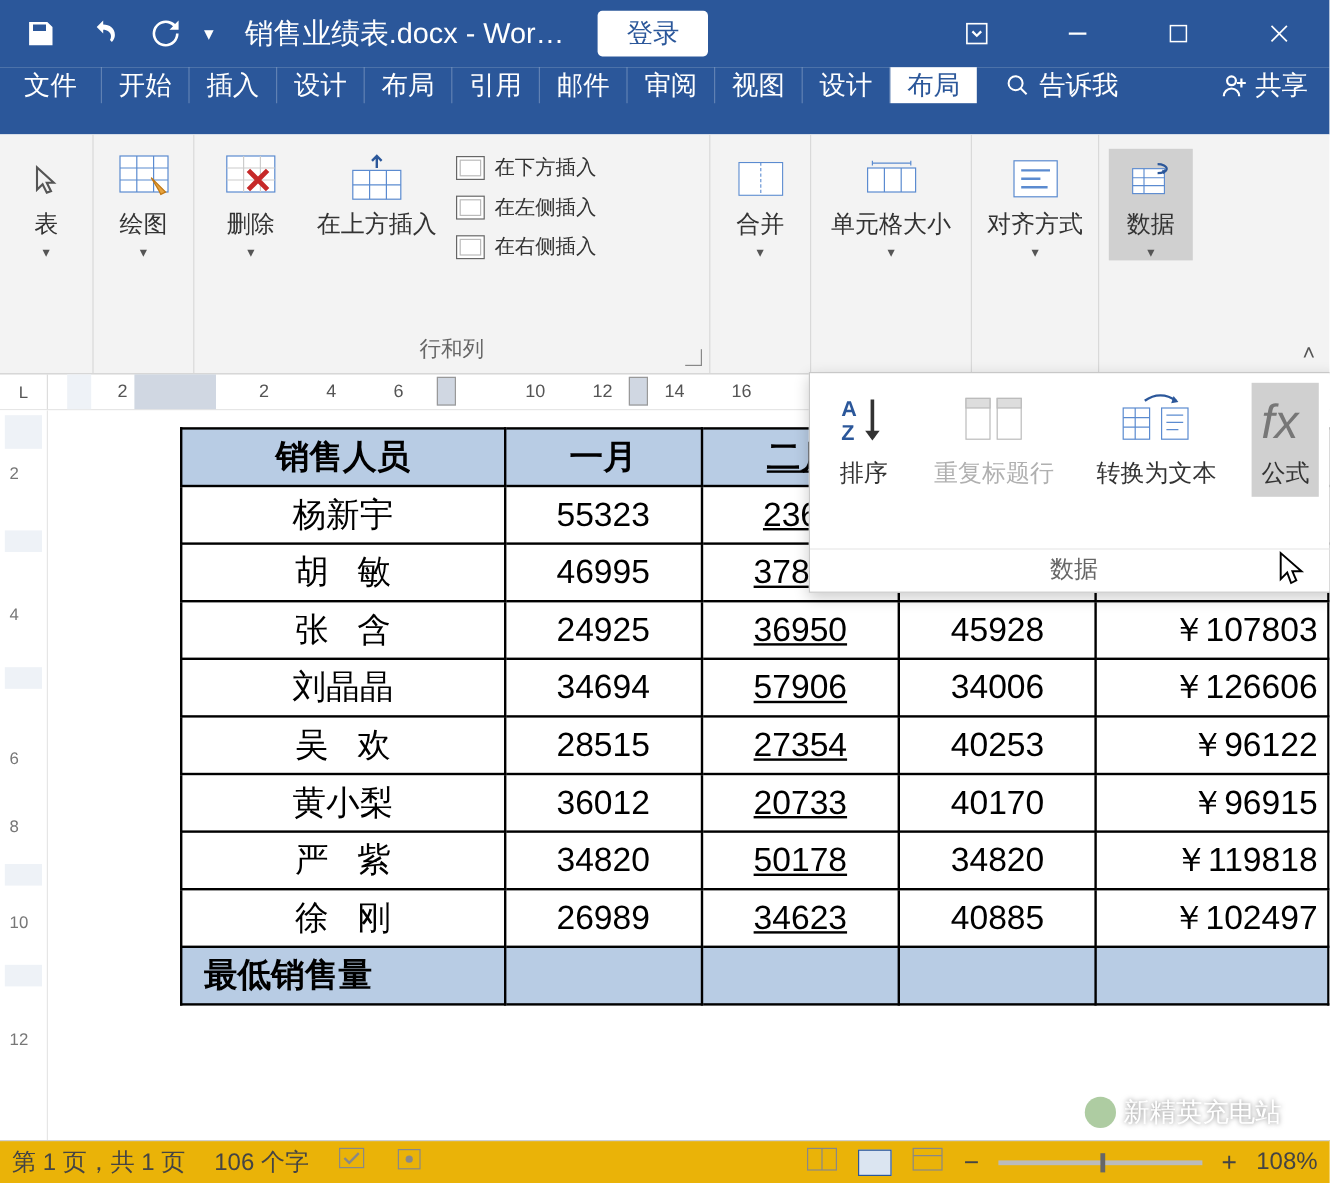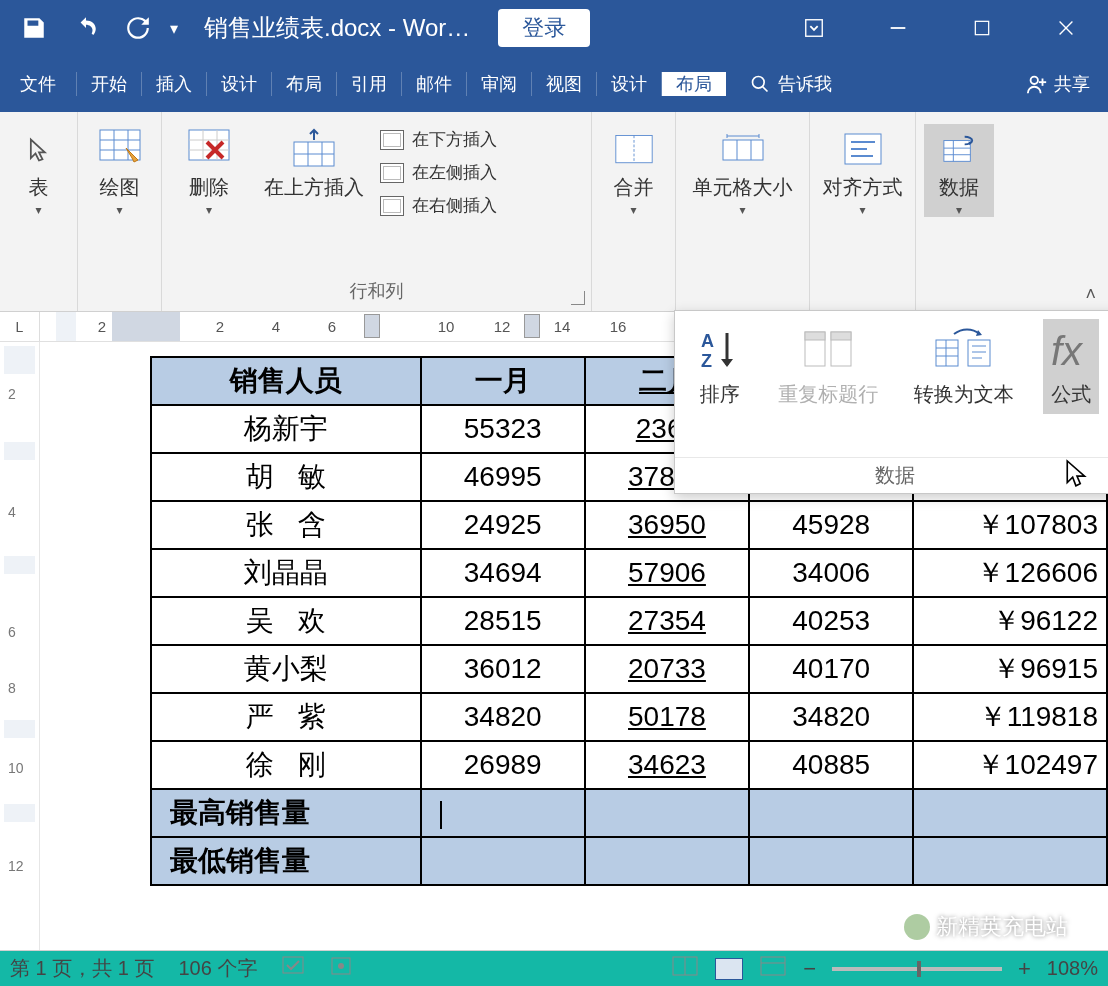"文件" .tabbar { align-items: center -> flex-start; font-size: 18px -> 22px }
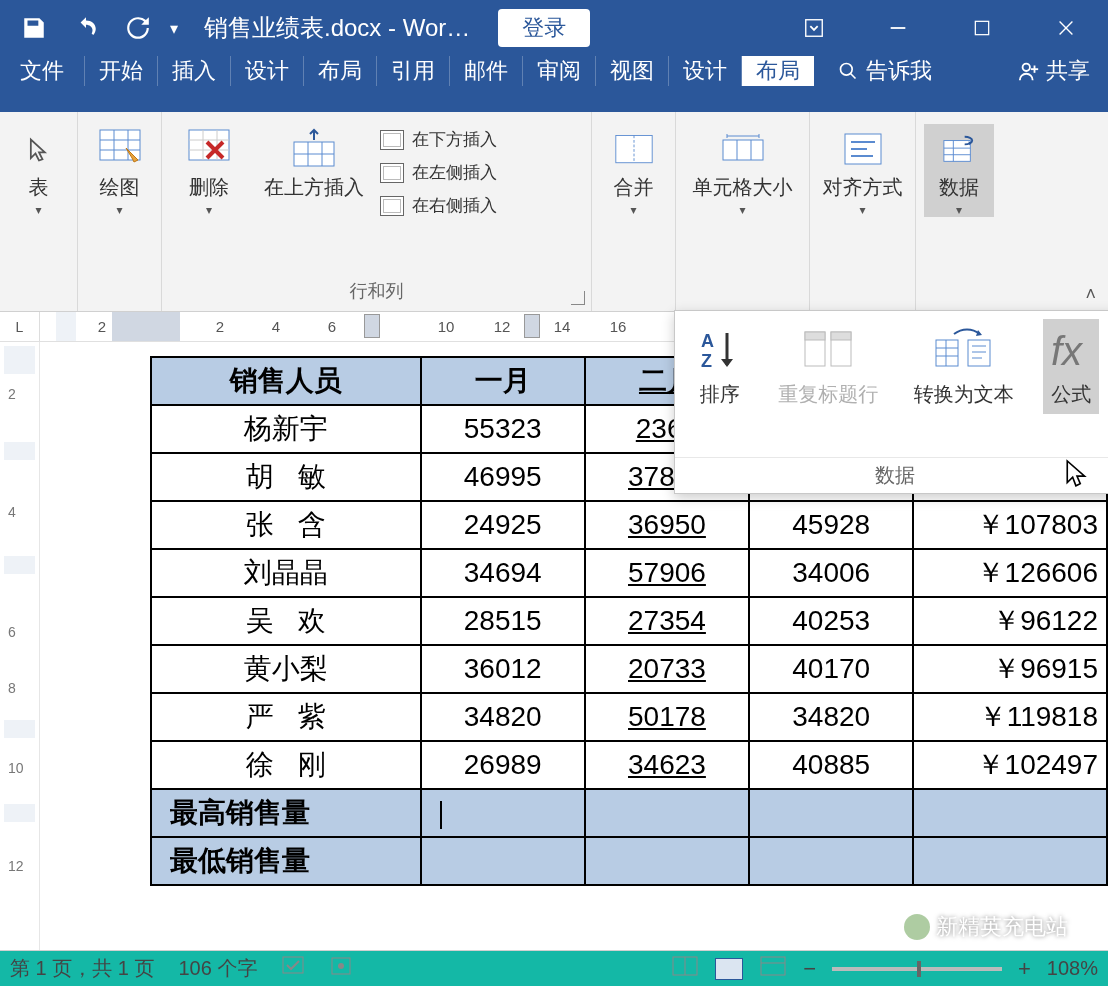"最高销售量" tr.sum { html: <tr> <td>最高销售量</td> <td></td> <td></td> <td></td> <td></td> </tr> -> none }
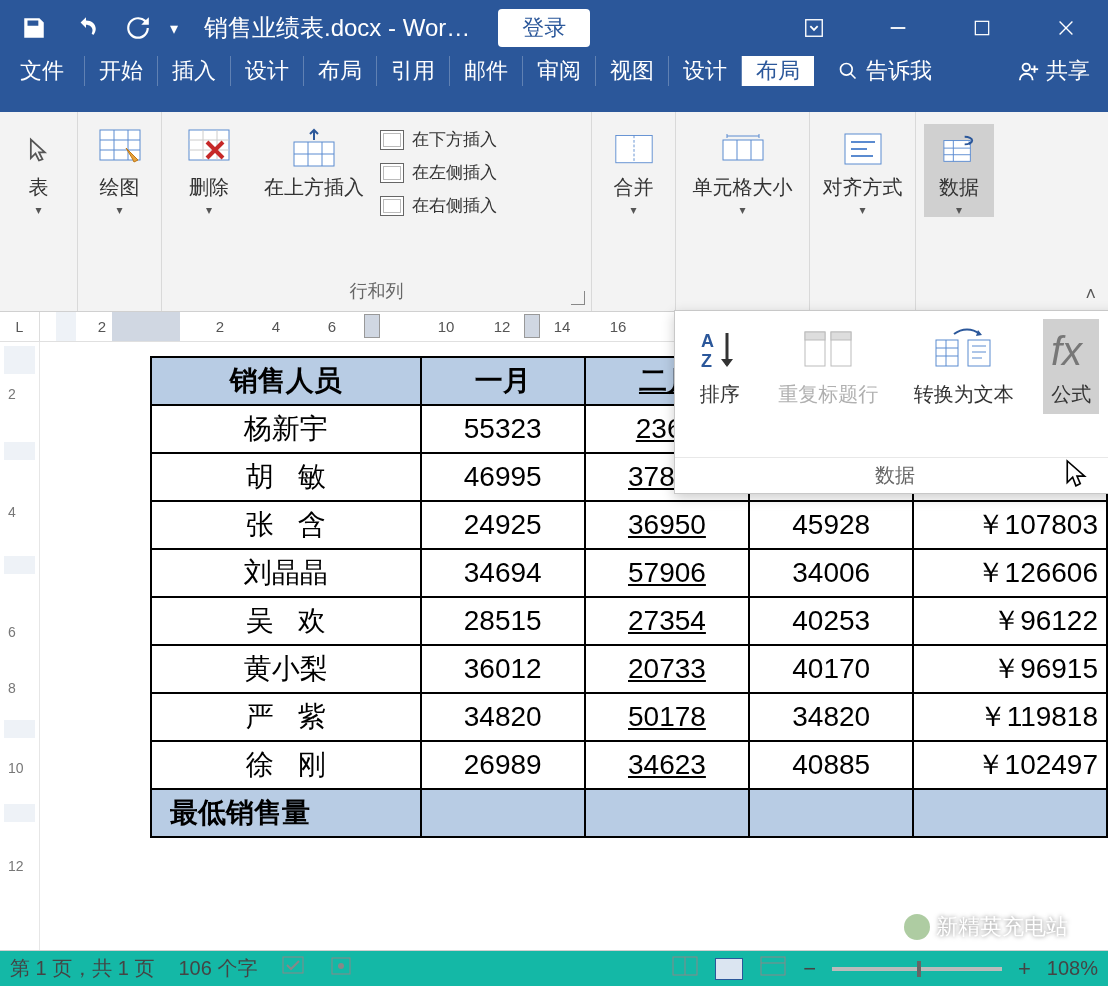"第 1 页，共 1 页" .statusbar { background: #14b8a6 -> #eab308 }
